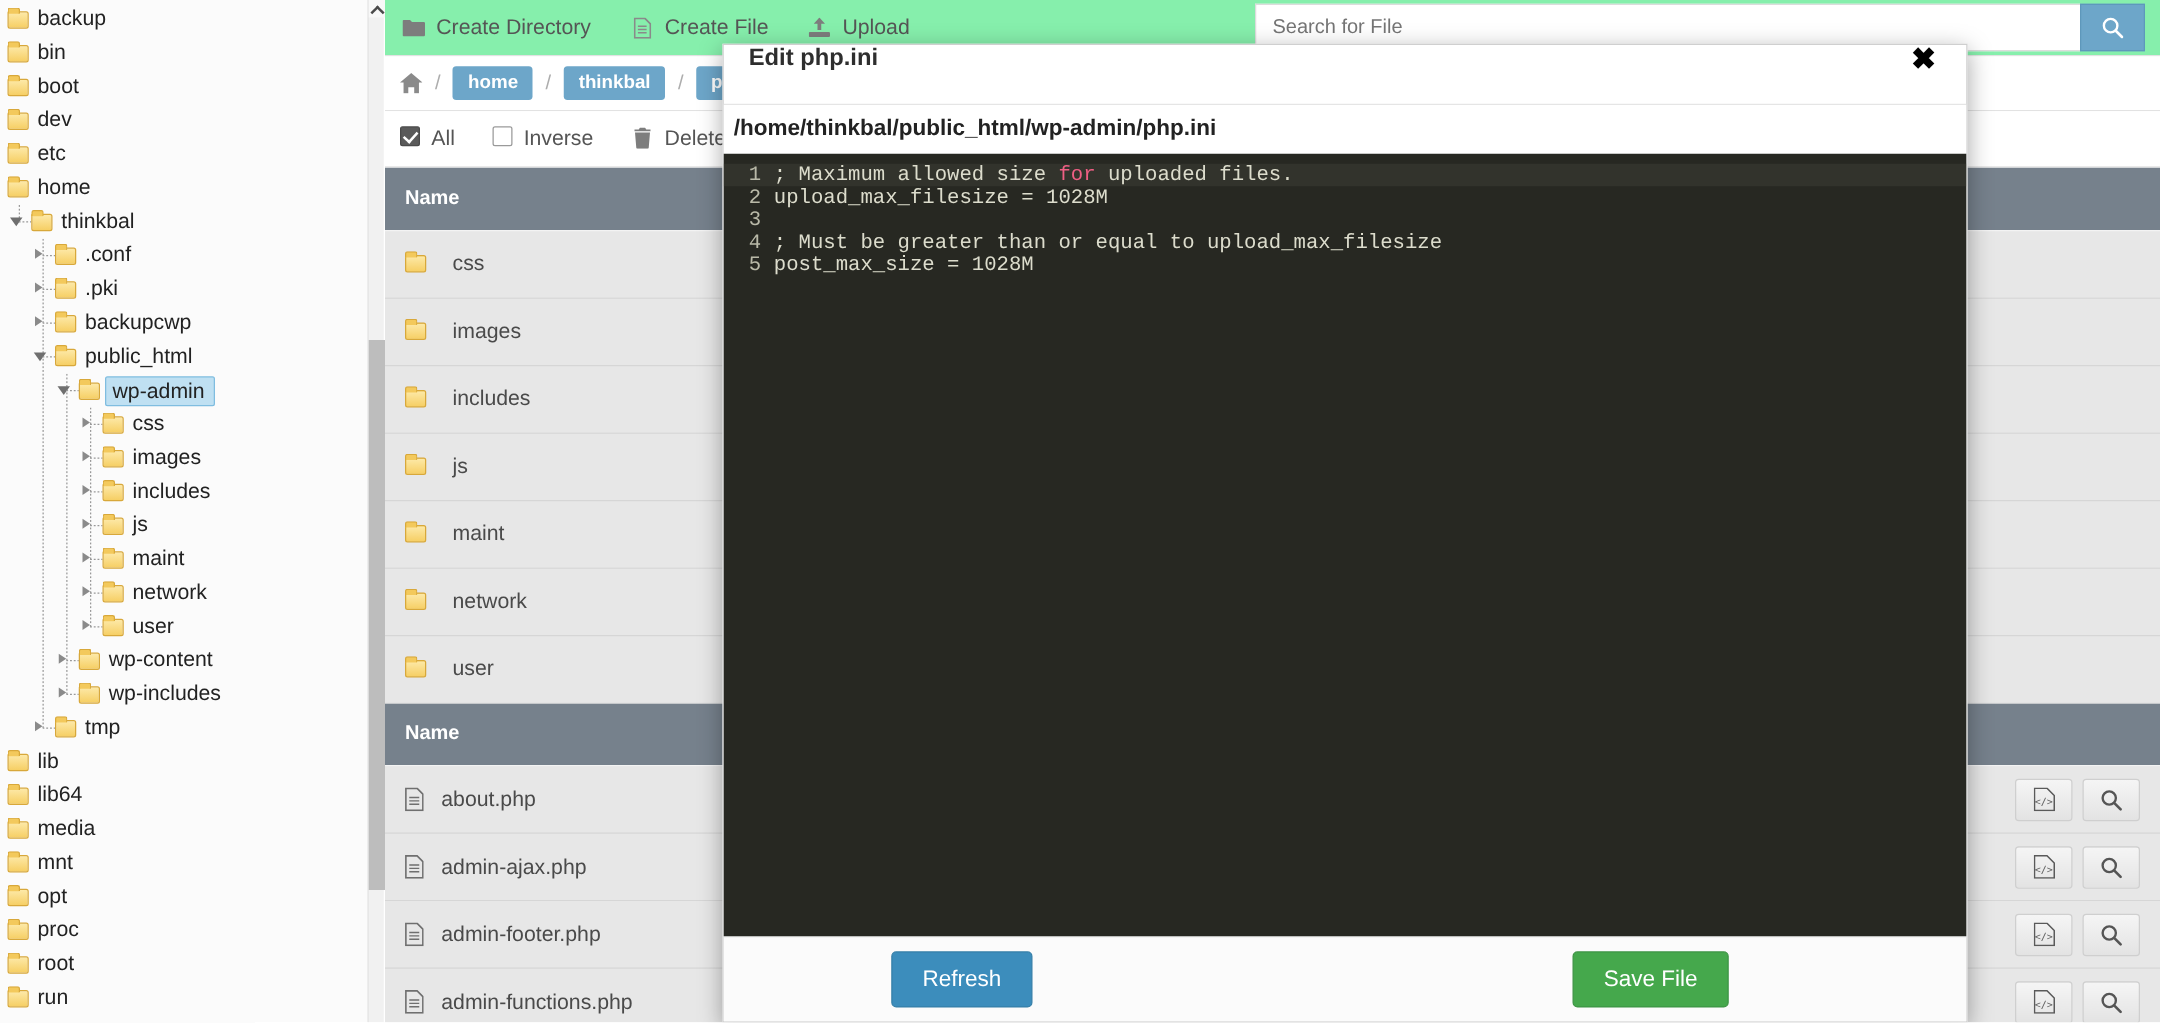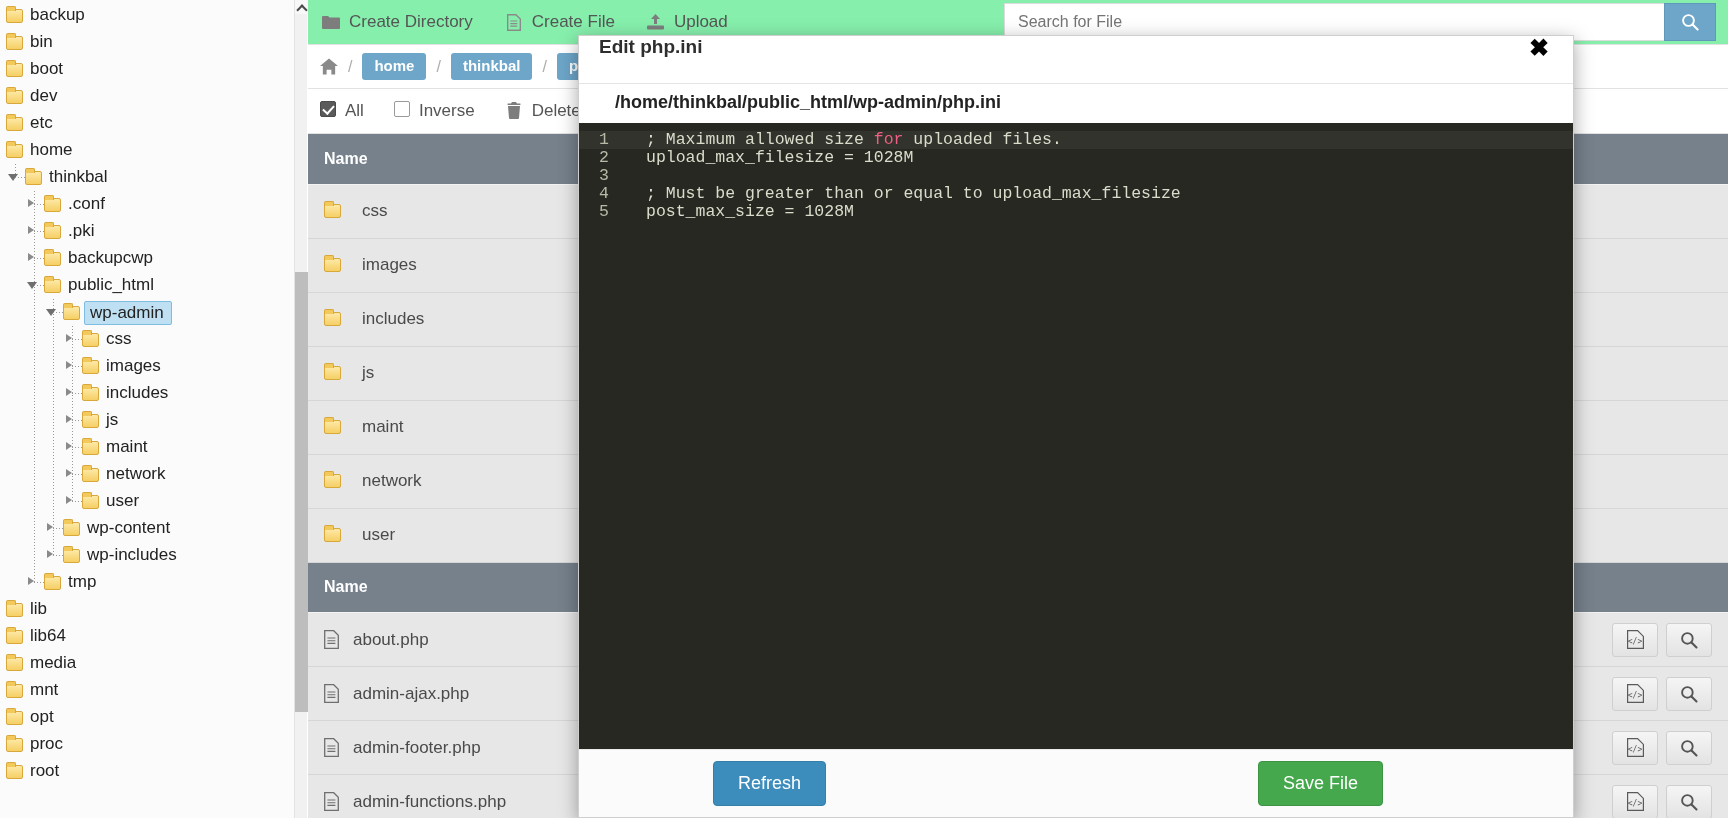"/home/thinkbal/public_html/wp-admin/php." #modal-path { padding: 8px 36px 10px -> 8px 8px 10px }
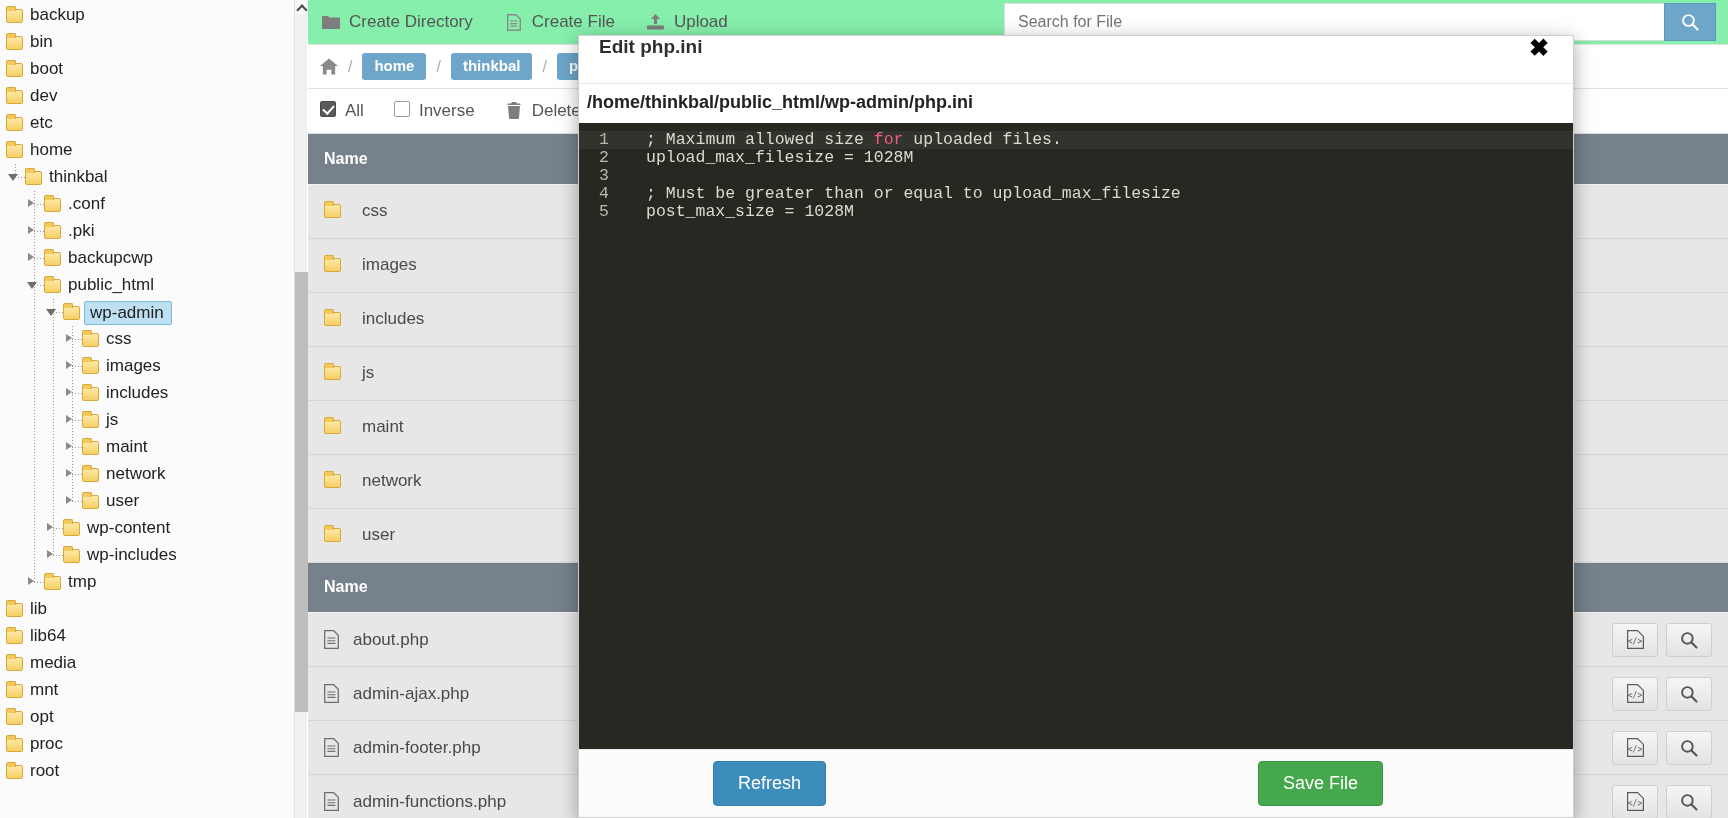"; Maximum allowed size for" .ctext { margin-left: 27px -> none }
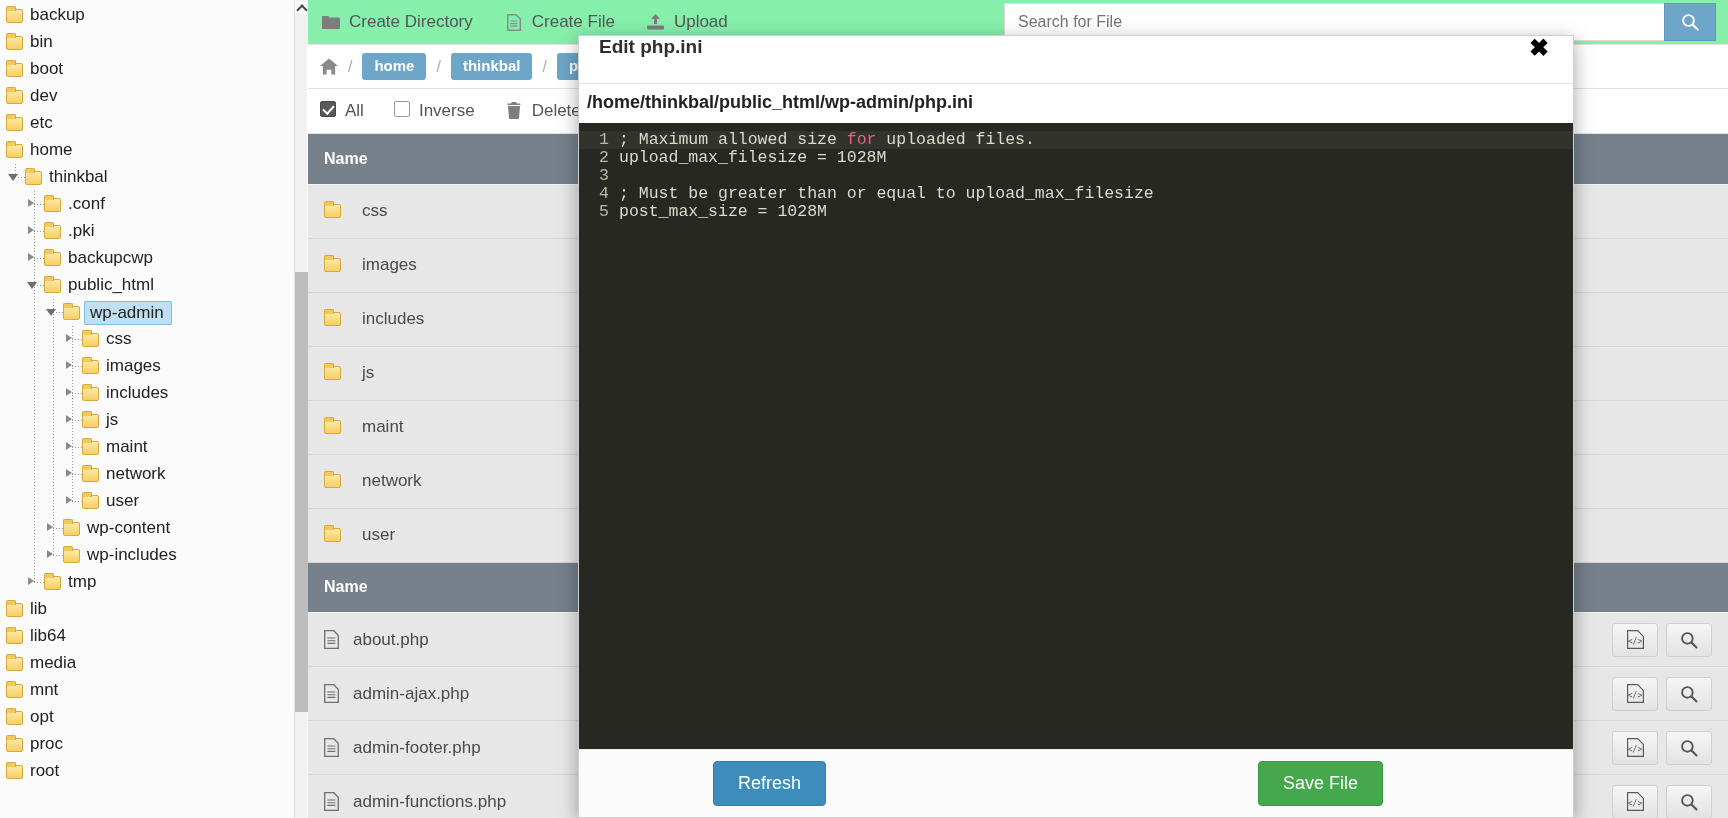"run" div.tree-row { html: none -> <div> <span></span> <span>run</span> </div> }
